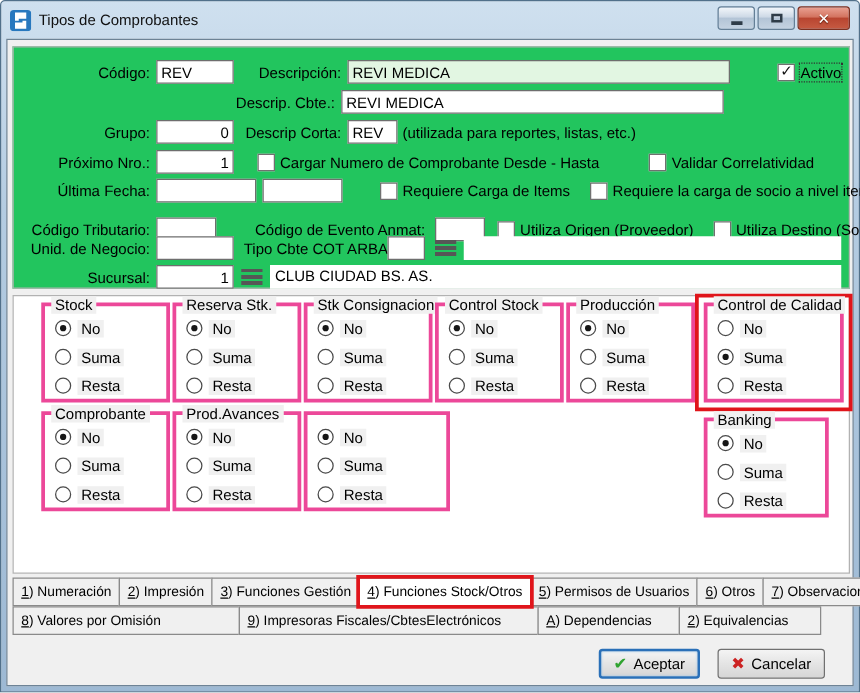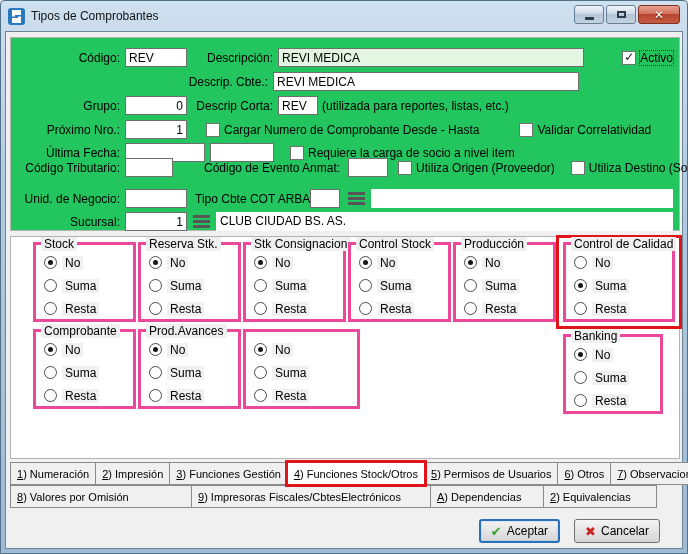"Requiere Carga de Items" span.cbwrap { html: none -> <span> <span></span> <span>Requiere Carga de Items</span> </span> }
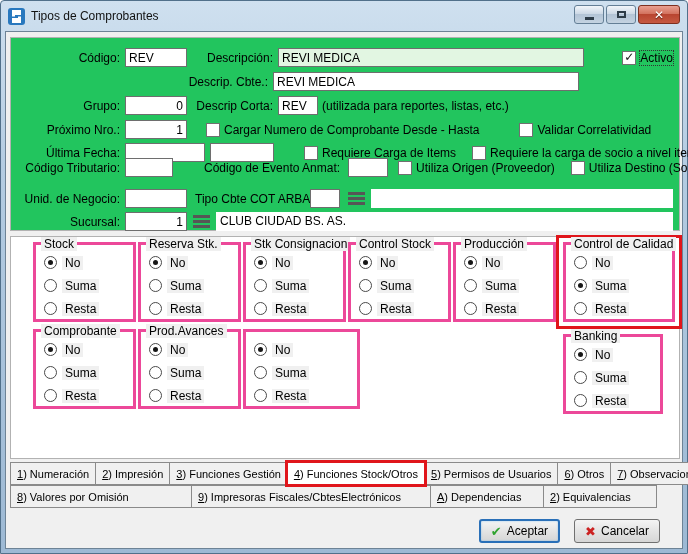"Código Tributario:" div.frow { top: 120px -> 136px }
